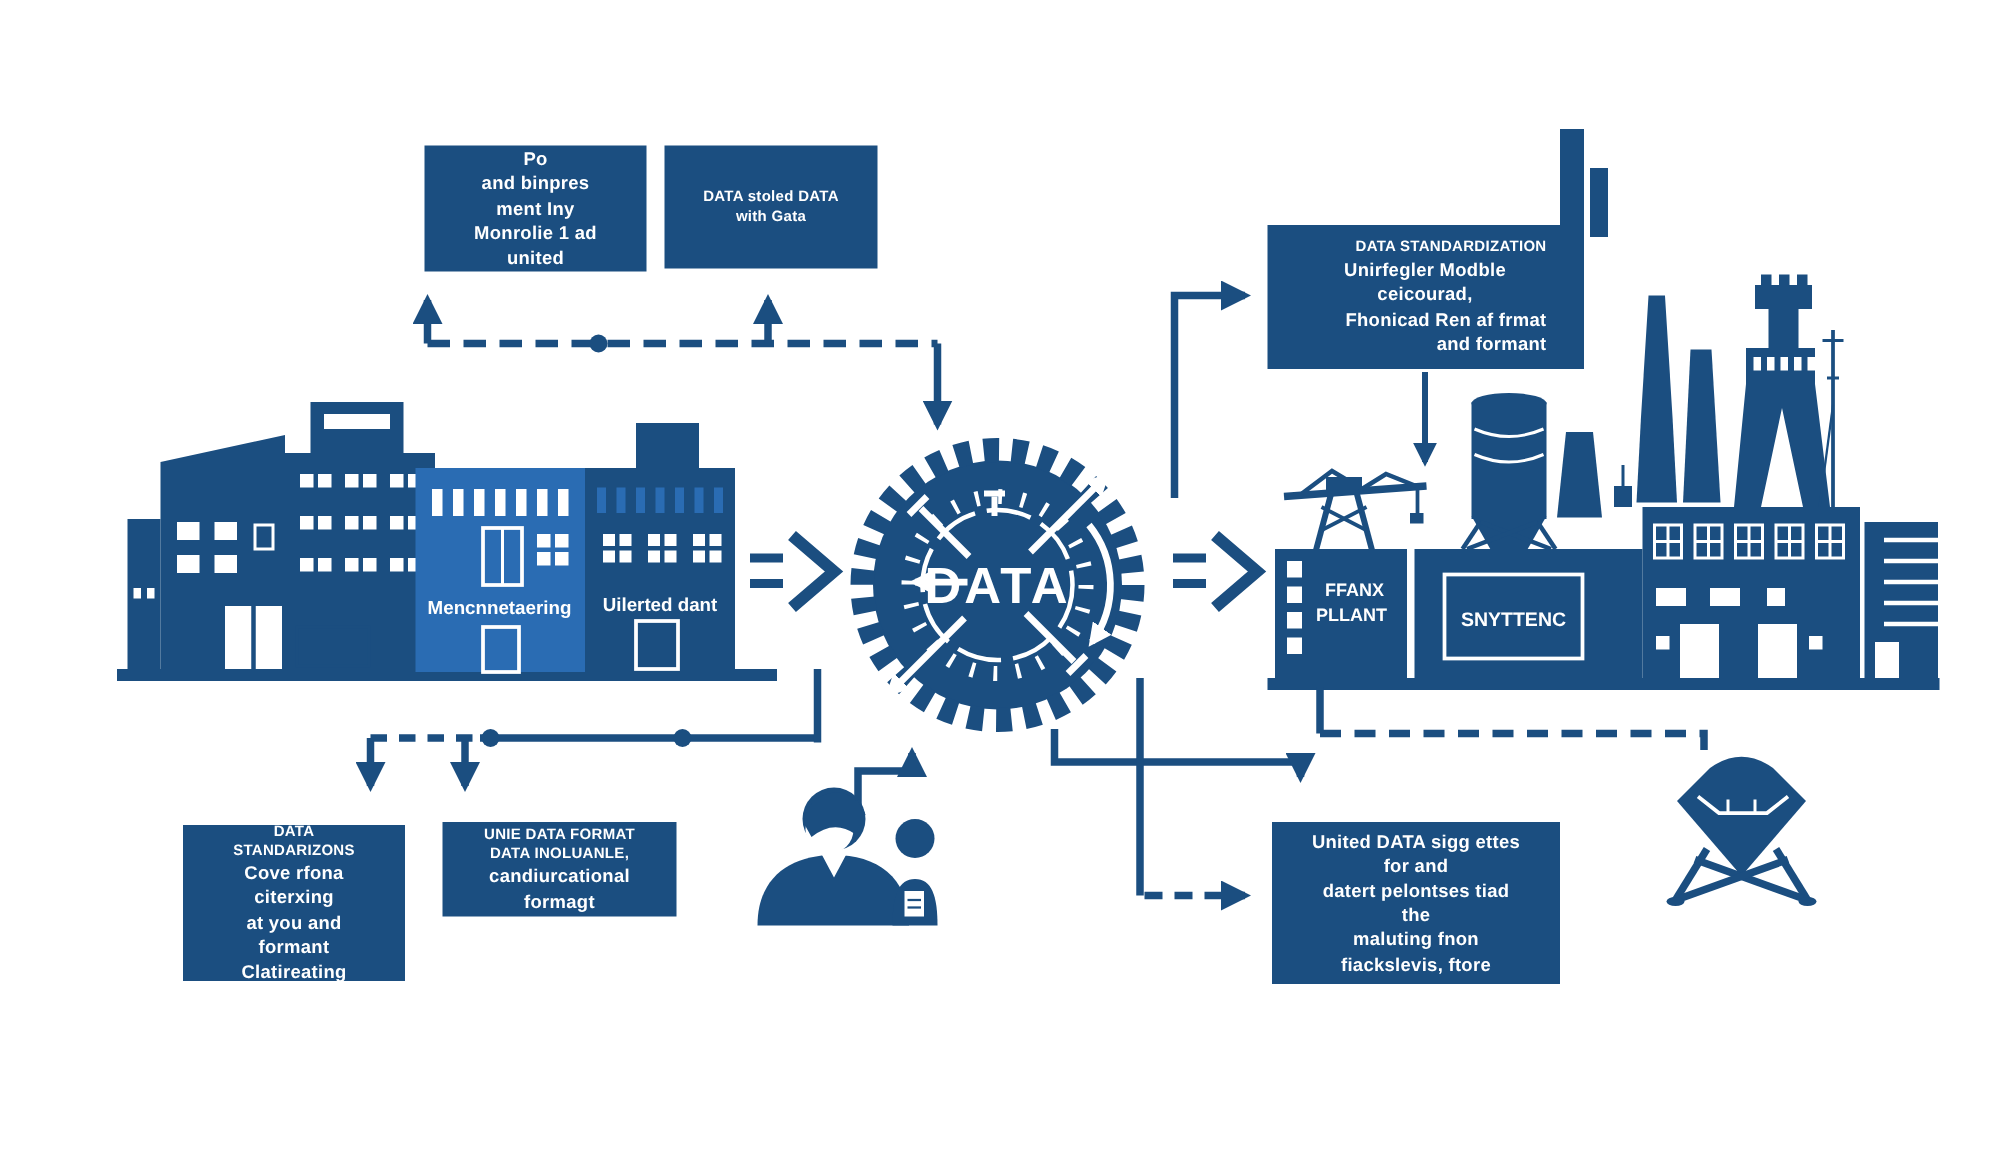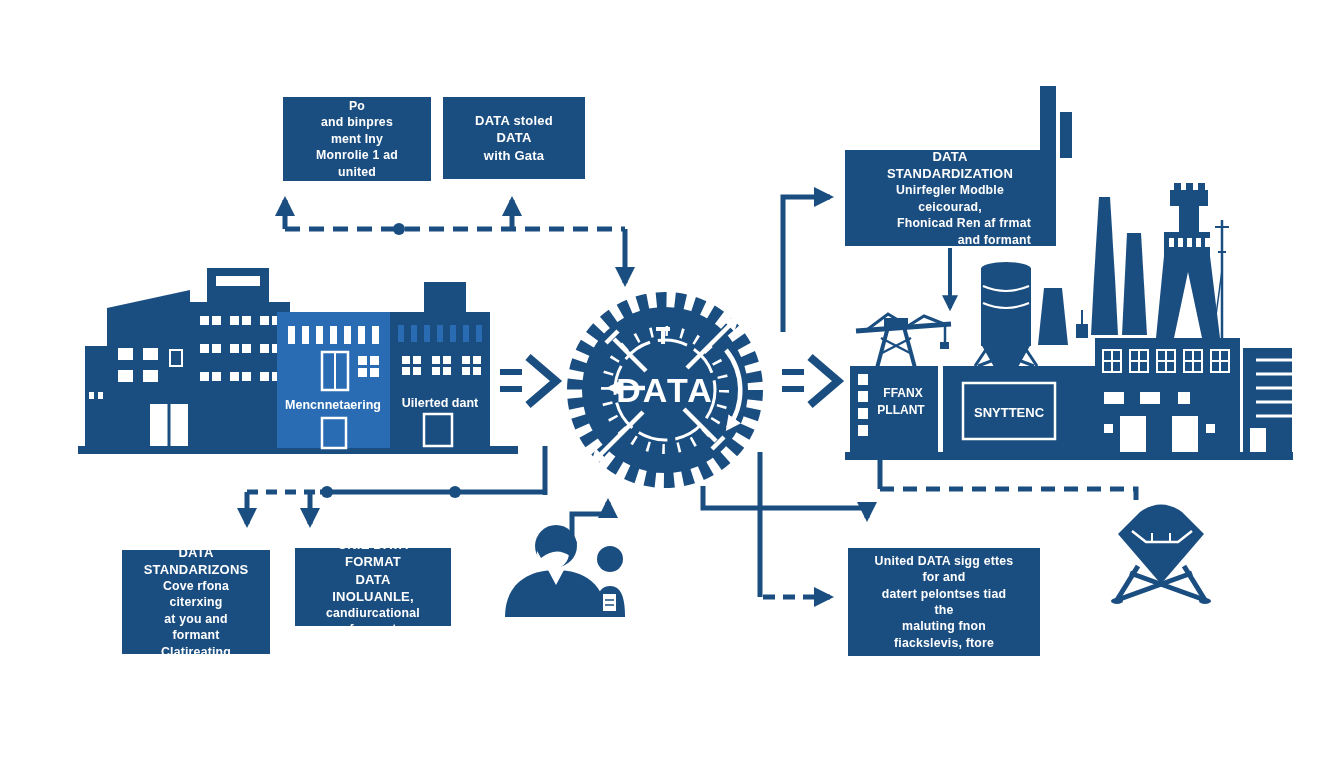"DATA stoled DATA" .box .t { font-size: 13px -> 10px }
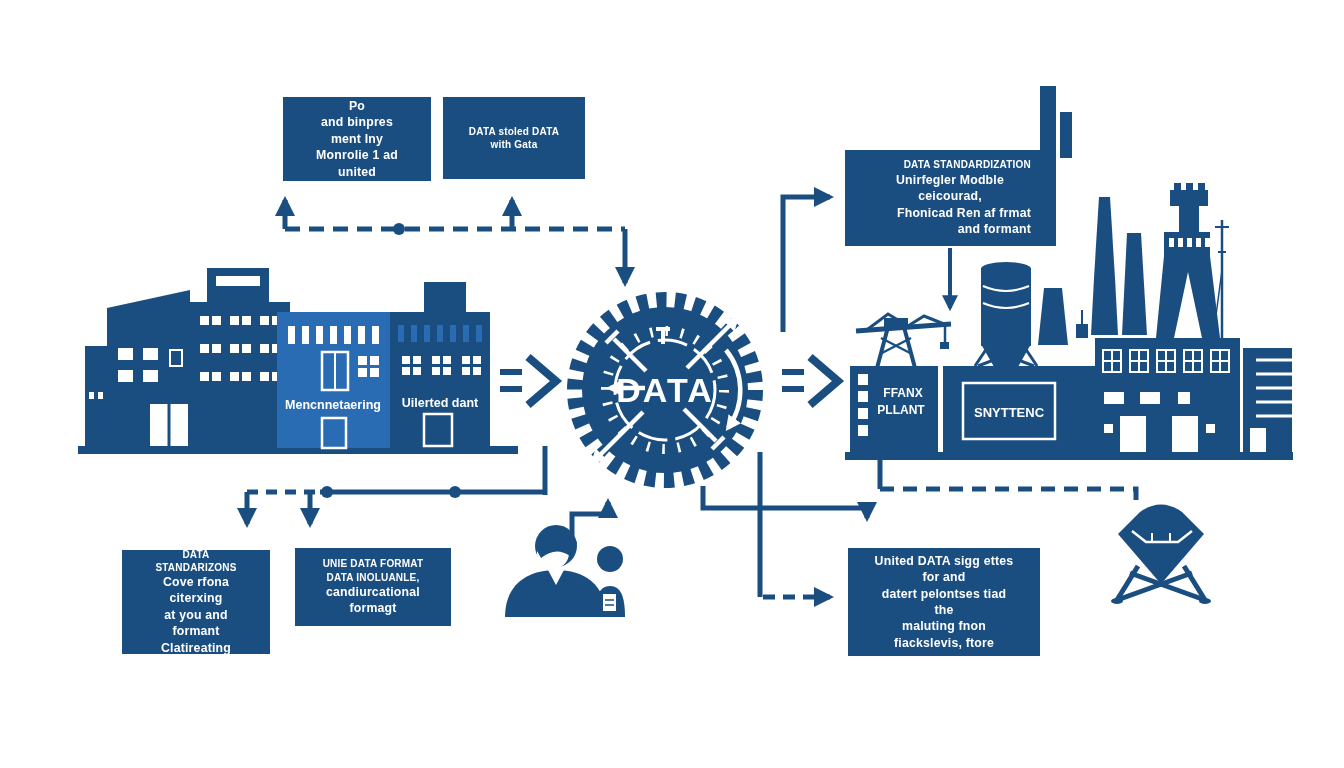"UNIE DATA FORMAT" #b5 { height: 78px -> 63px }
